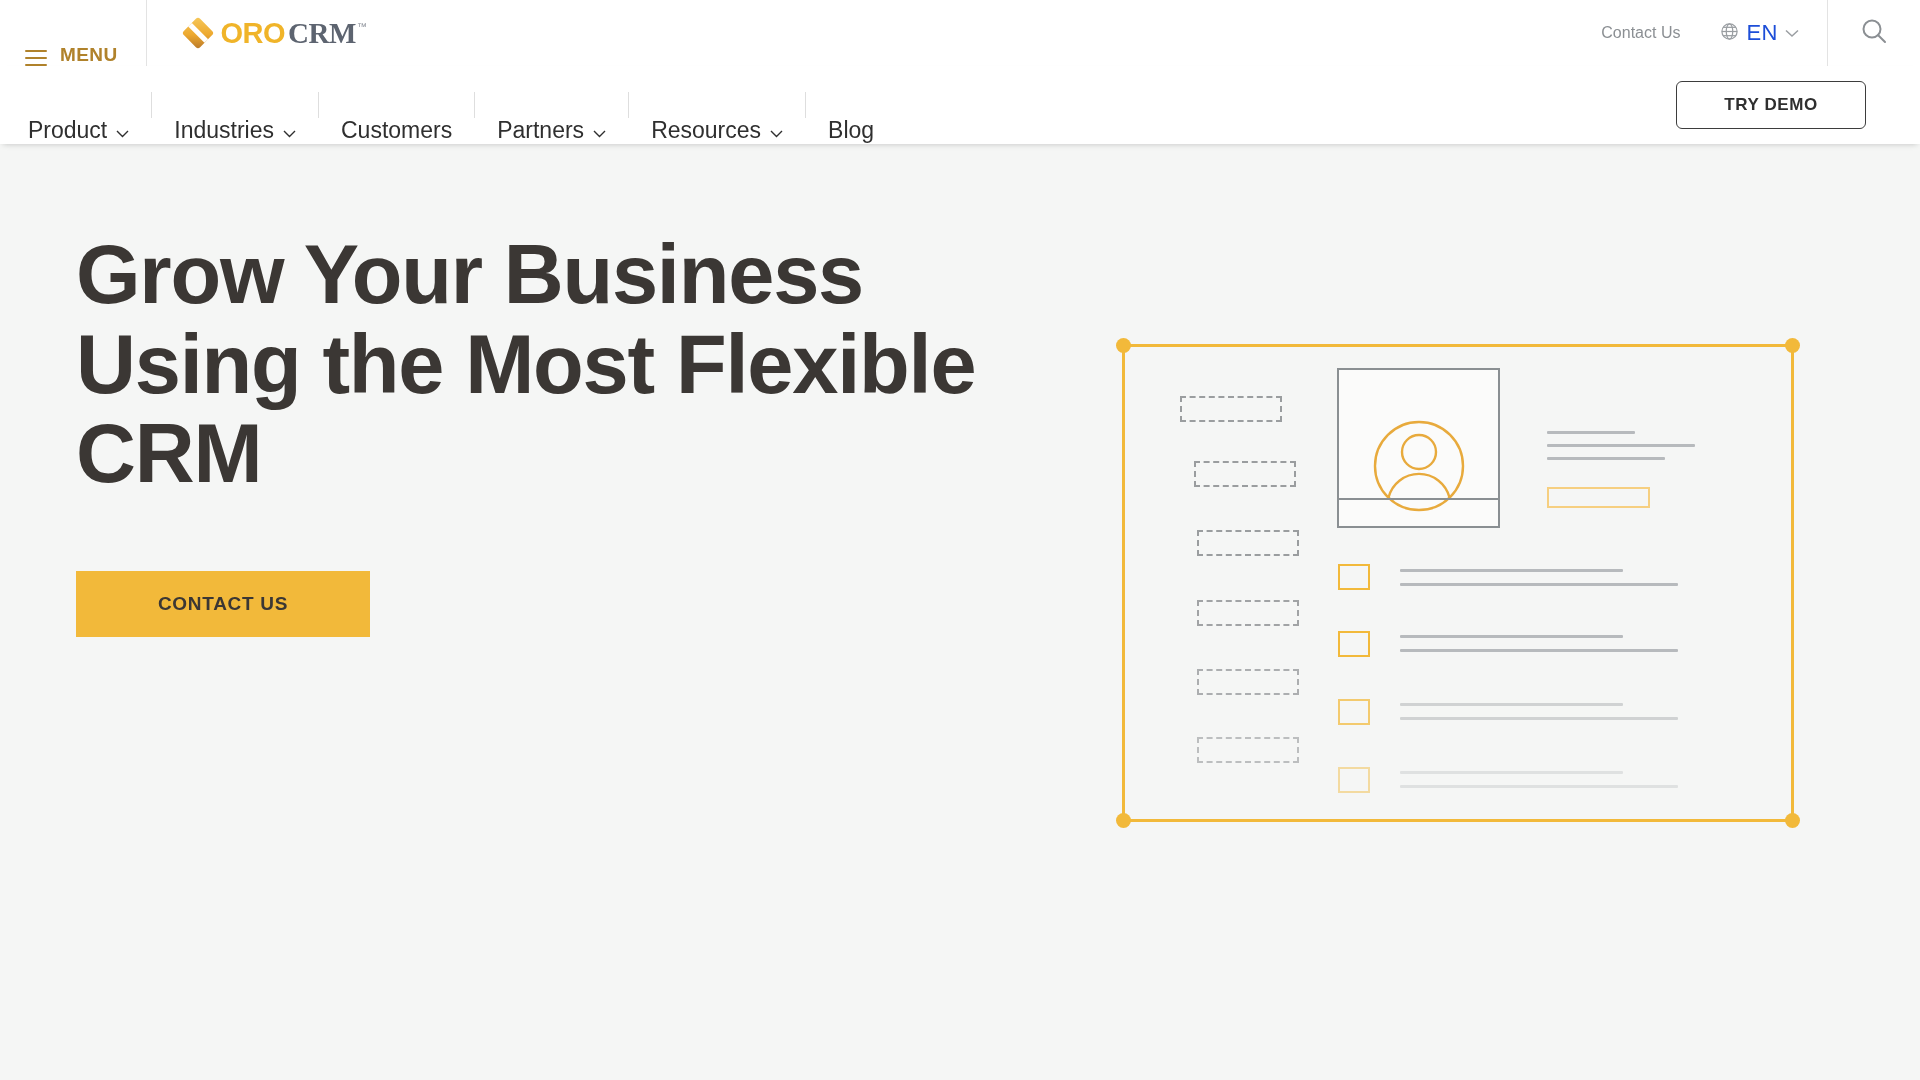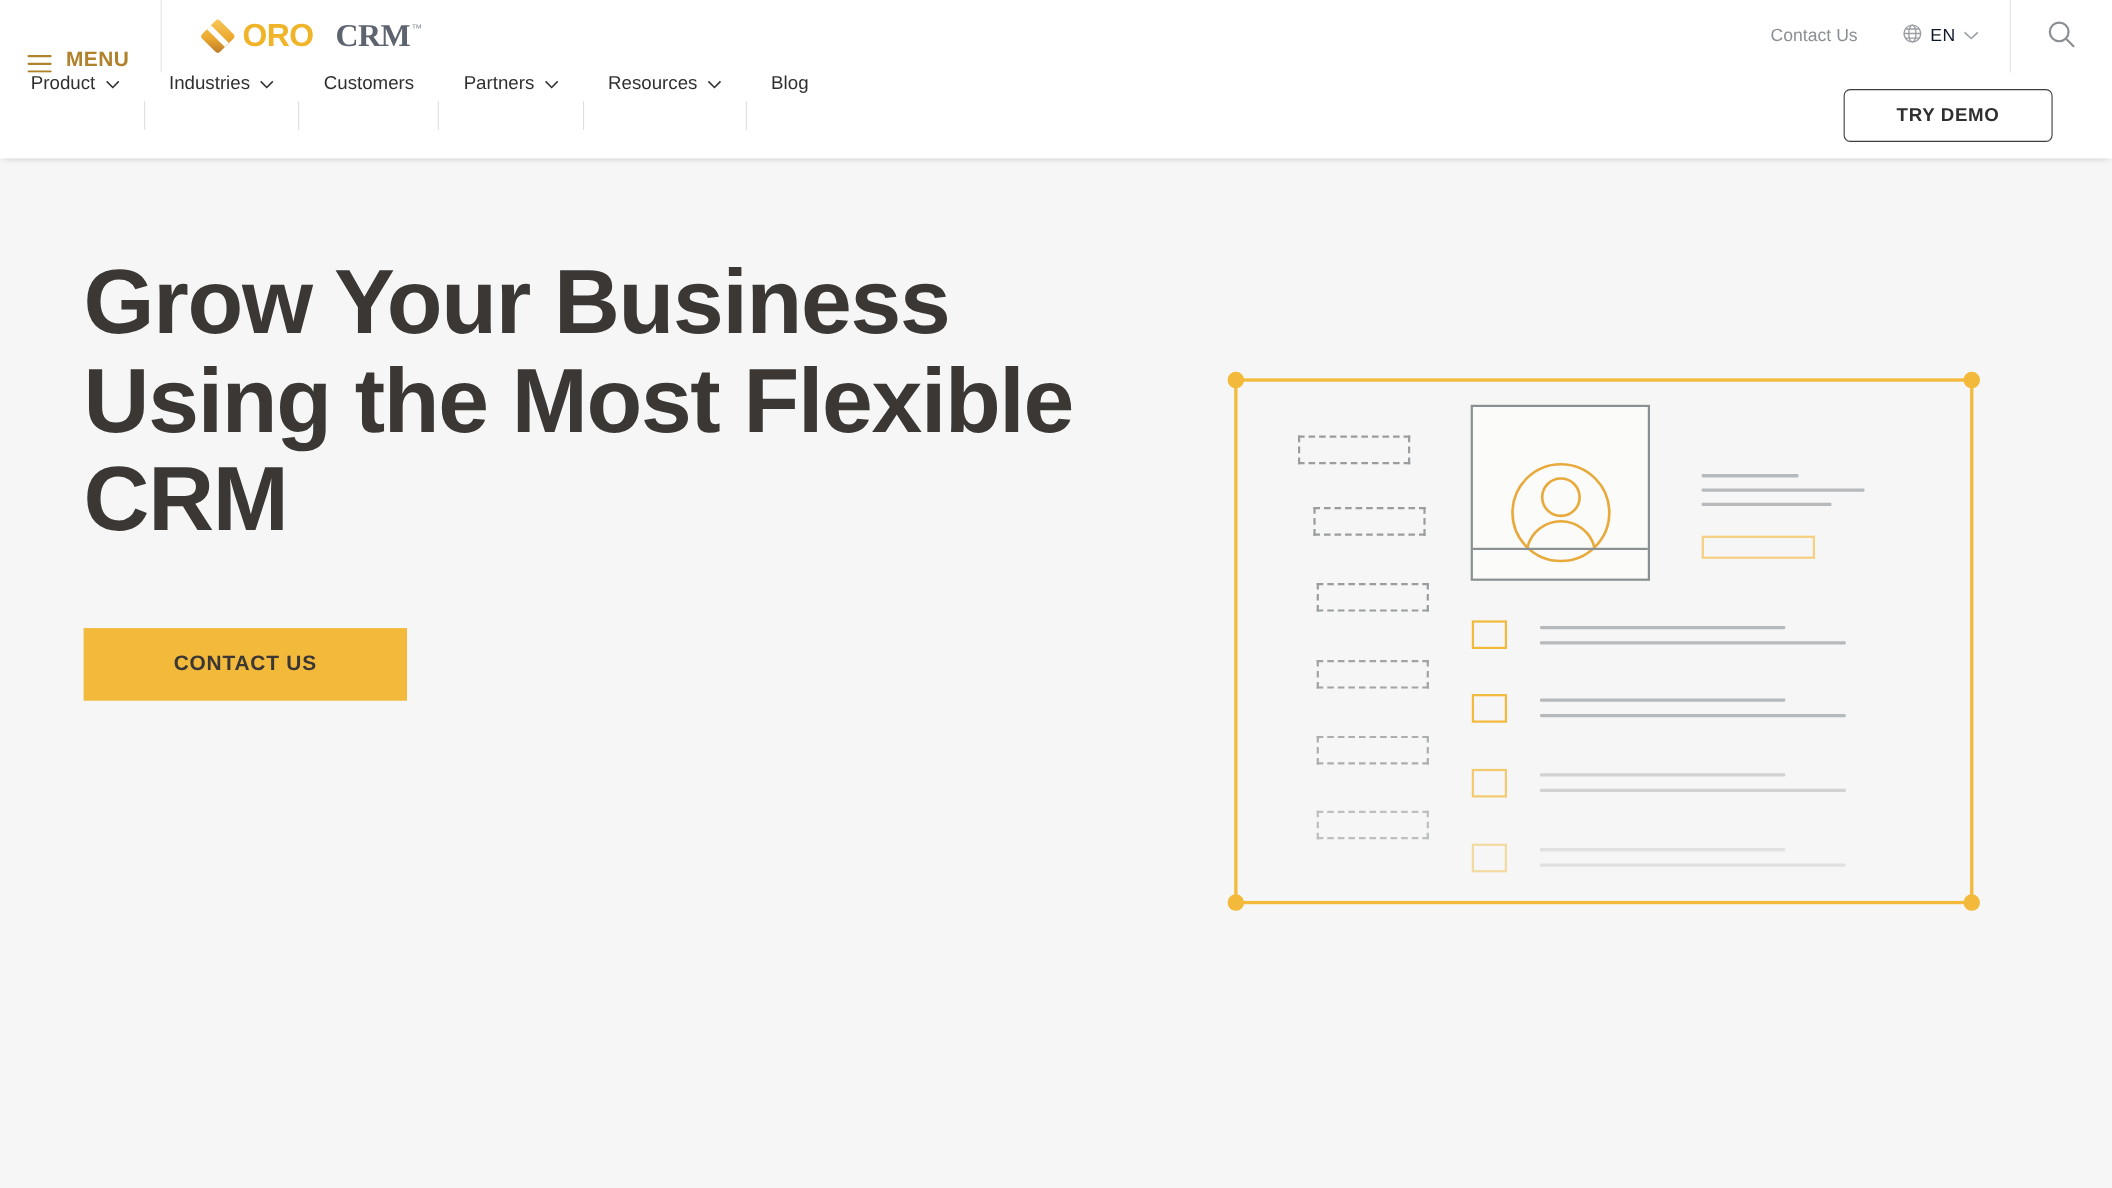"CRM" .logo-crm { margin-left: 20px -> 3px }
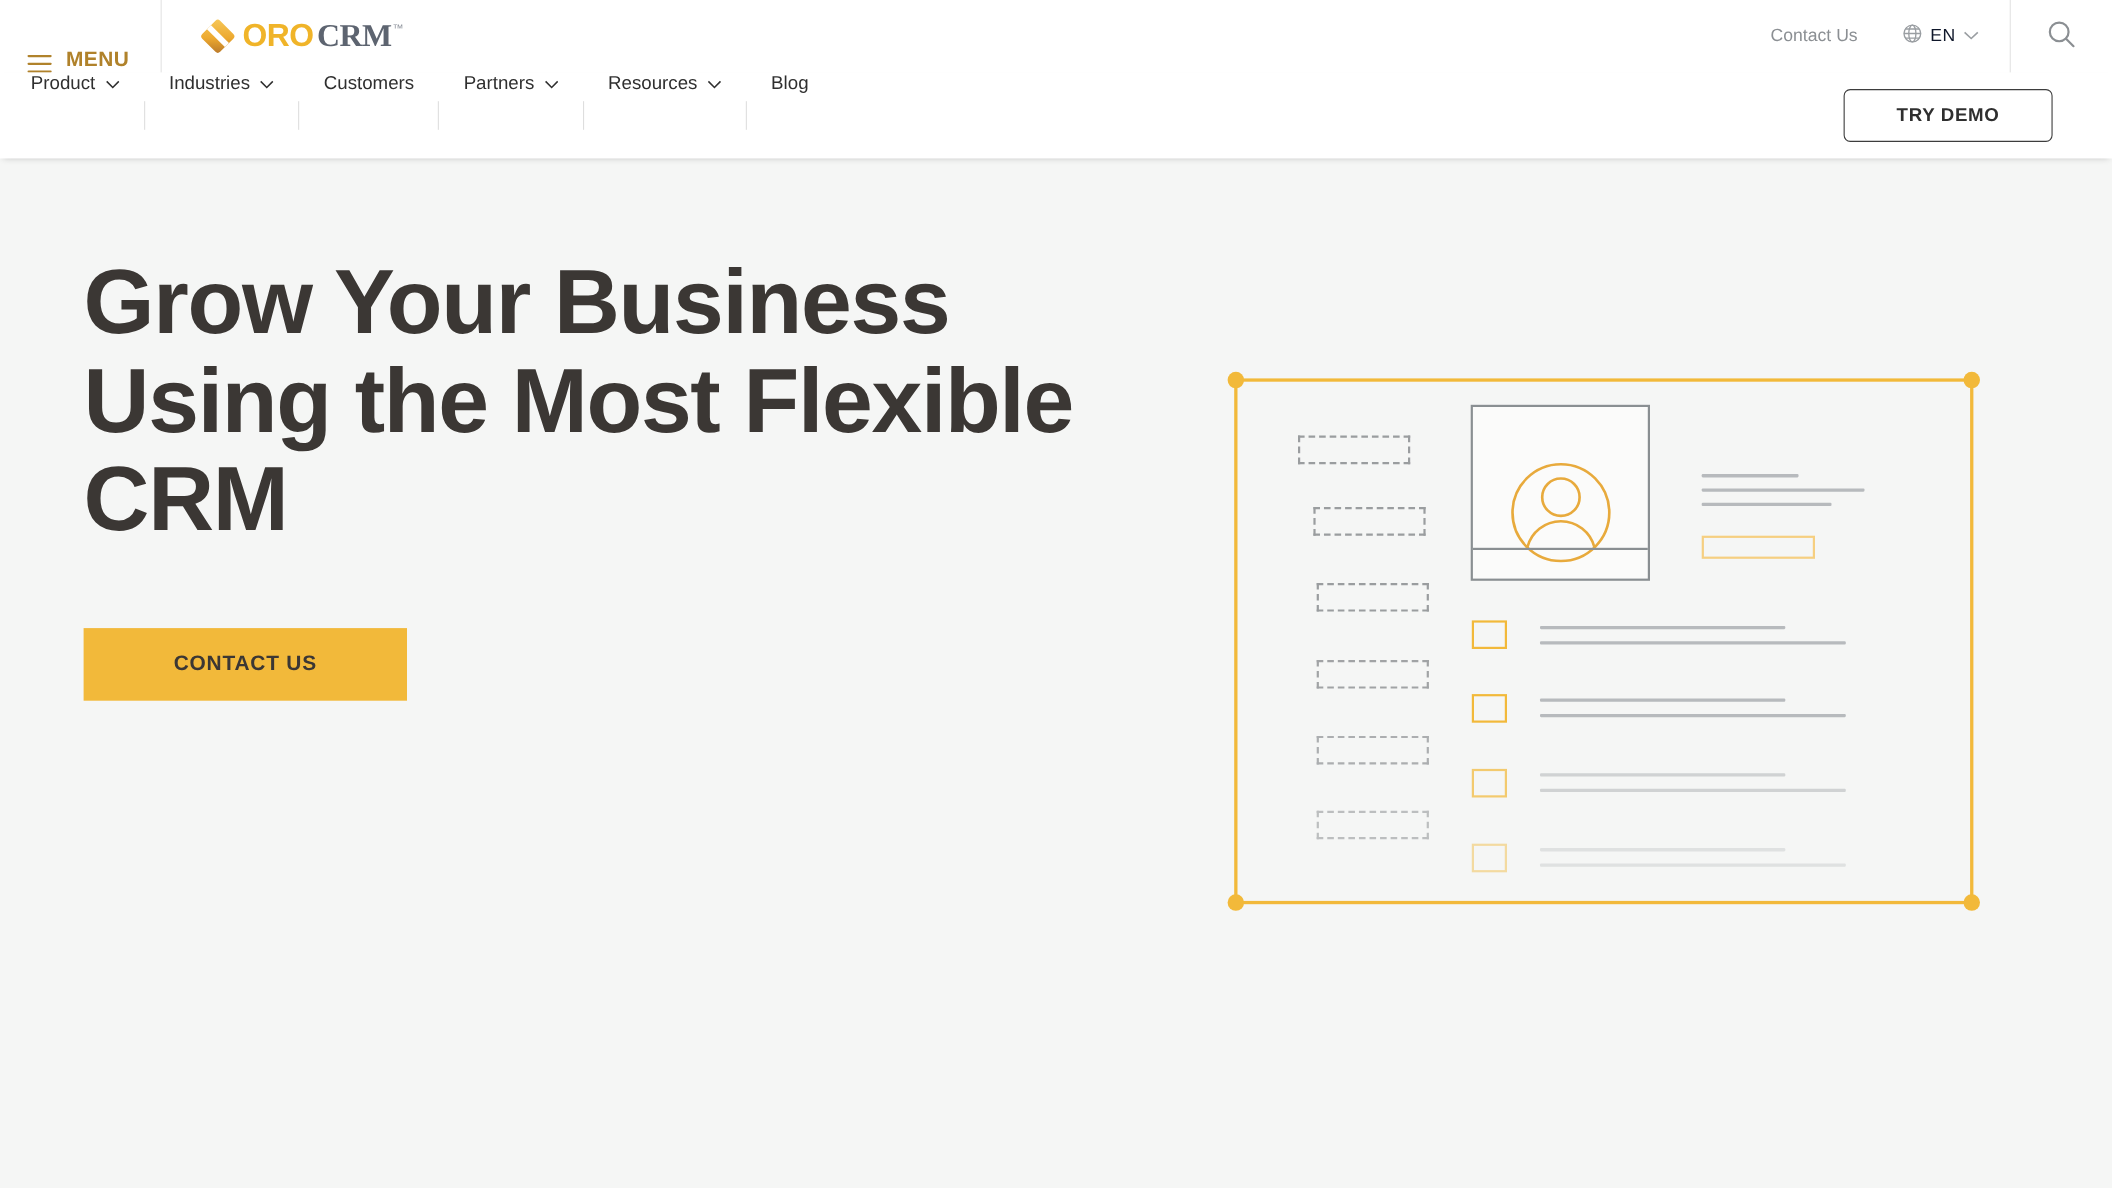"EN" .lang-code { color: #0f172a -> #1d4ed8; font-size: 16px -> 22px }
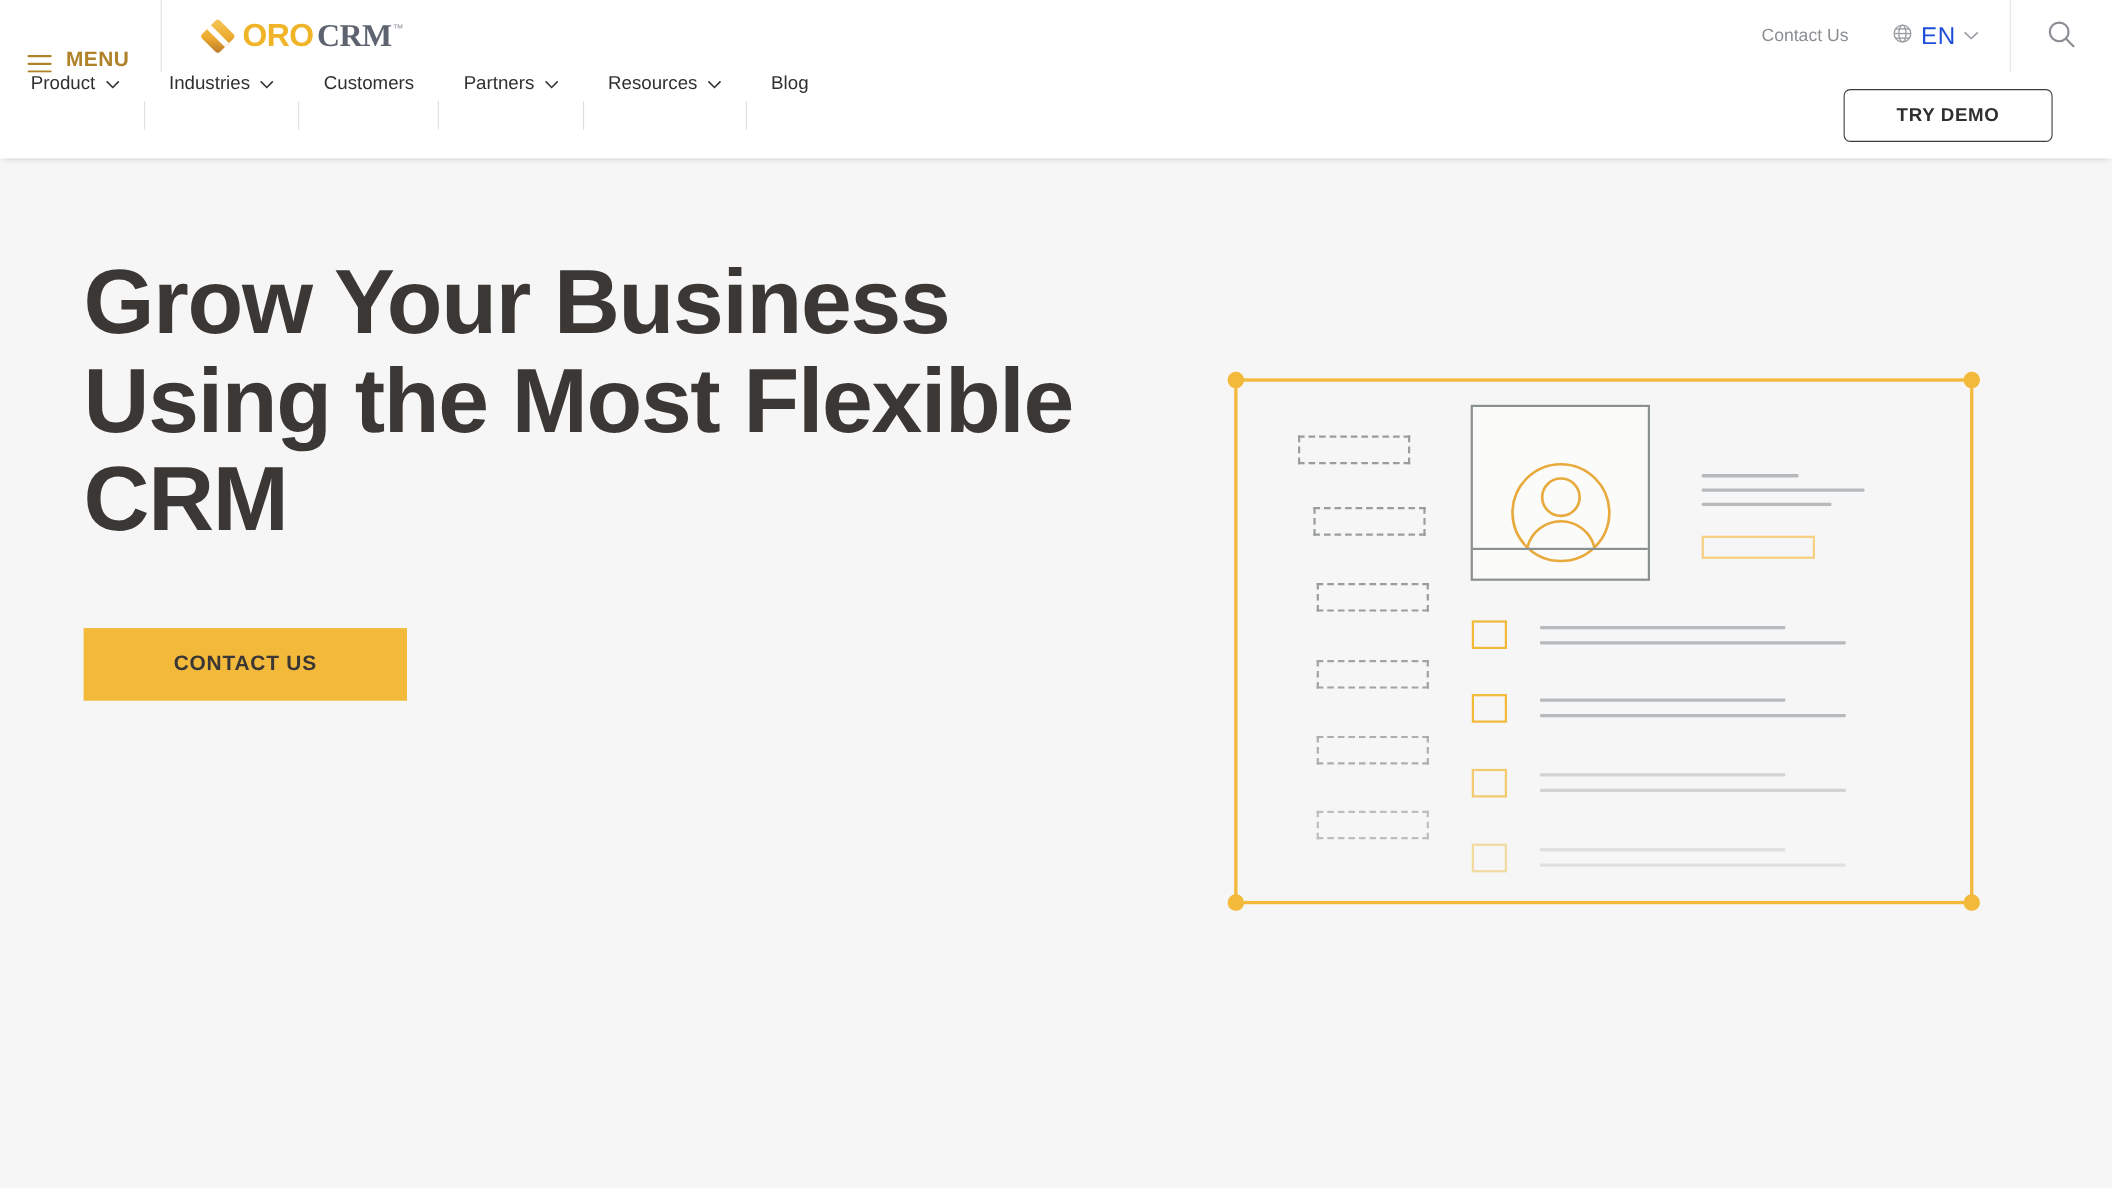"Product" .nav-item { align-items: flex-start -> flex-end; font-size: 17px -> 23px }
